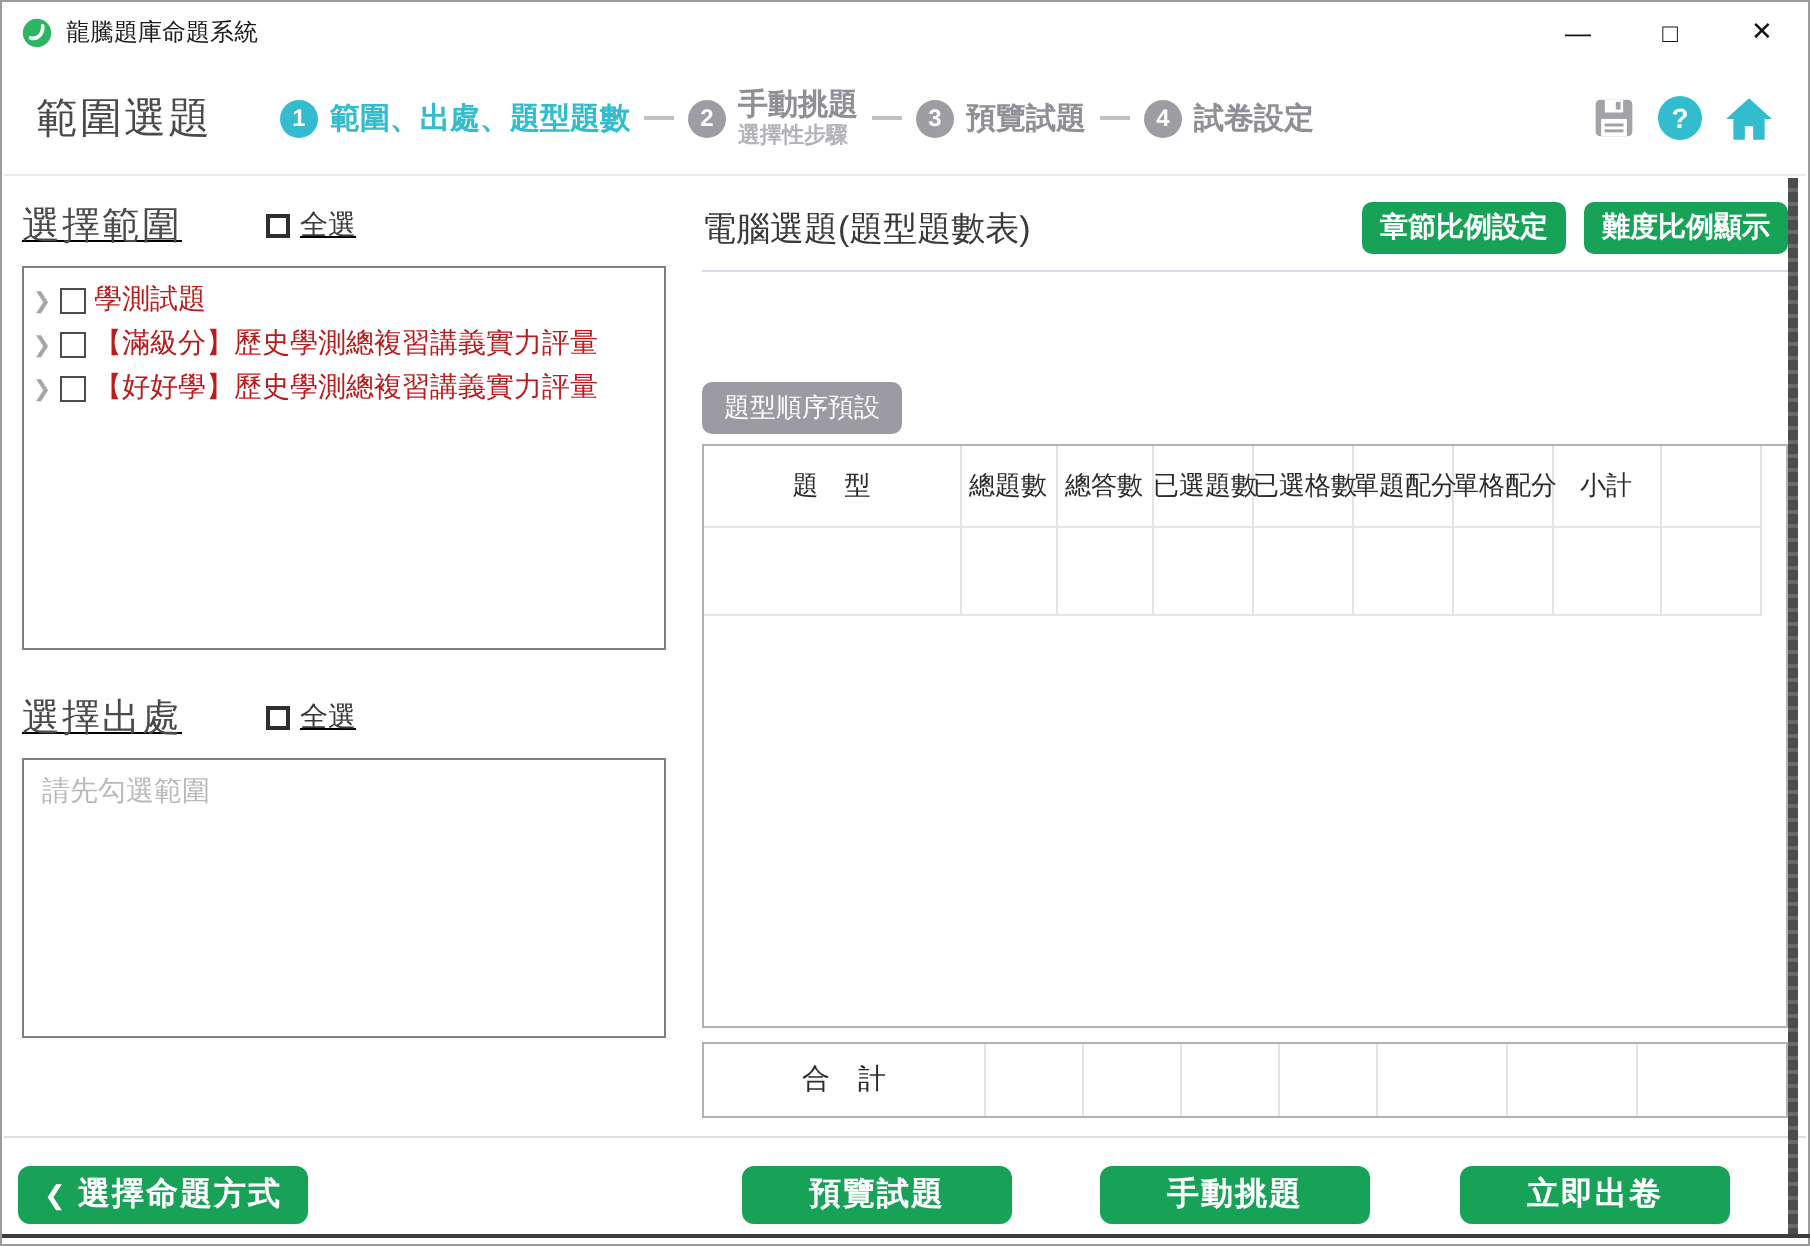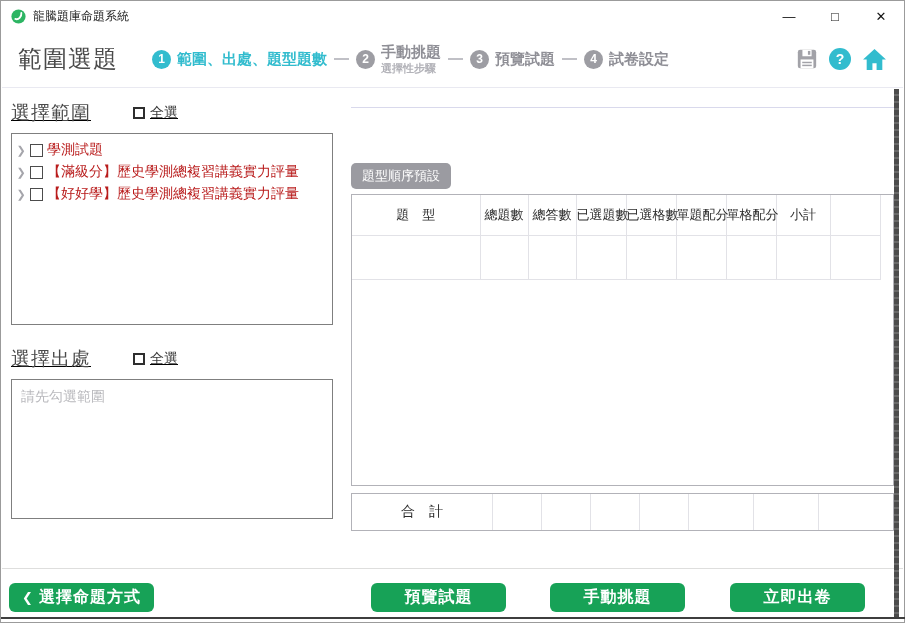"範圍選題" .page-title { font-size: 24px -> 21px }
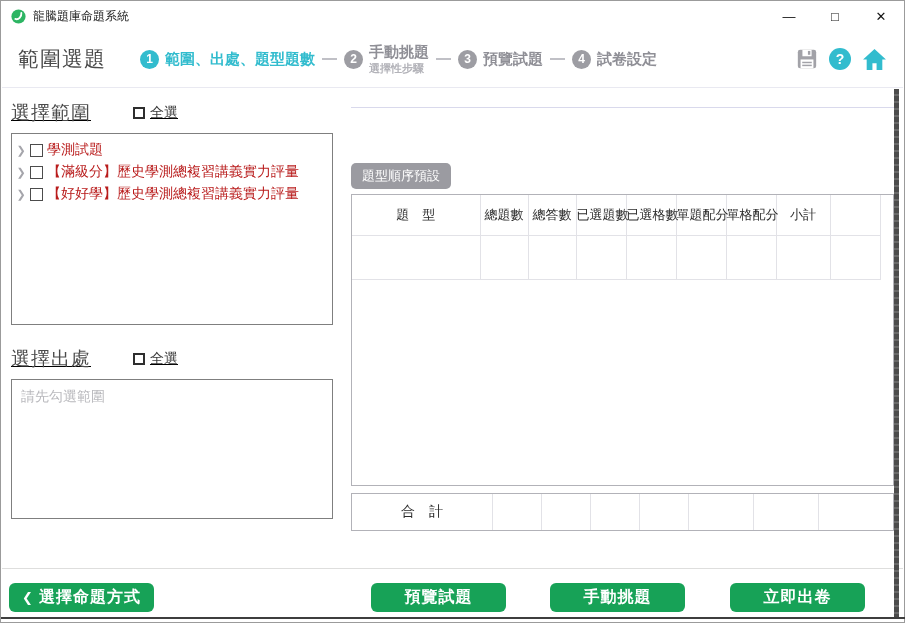"電腦選題(題型題數表)" div.rp-head { html: none -> <div> <span>電腦選題(題型題數表)</span> <div> <button>章節比例設定</button> <button>難度比例顯示</button> </div> </div> }
